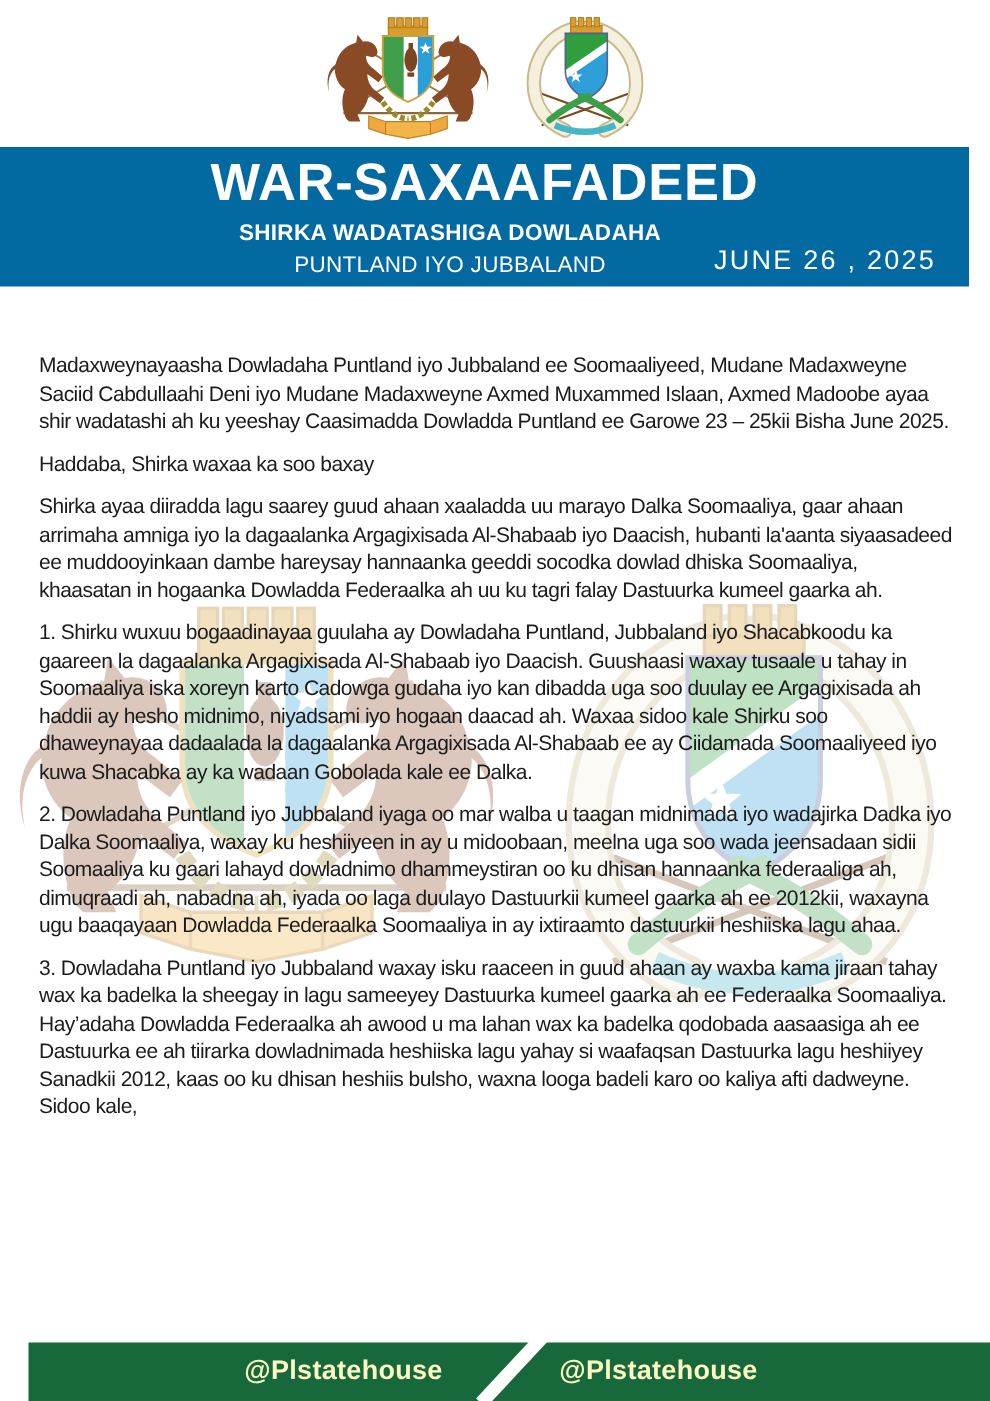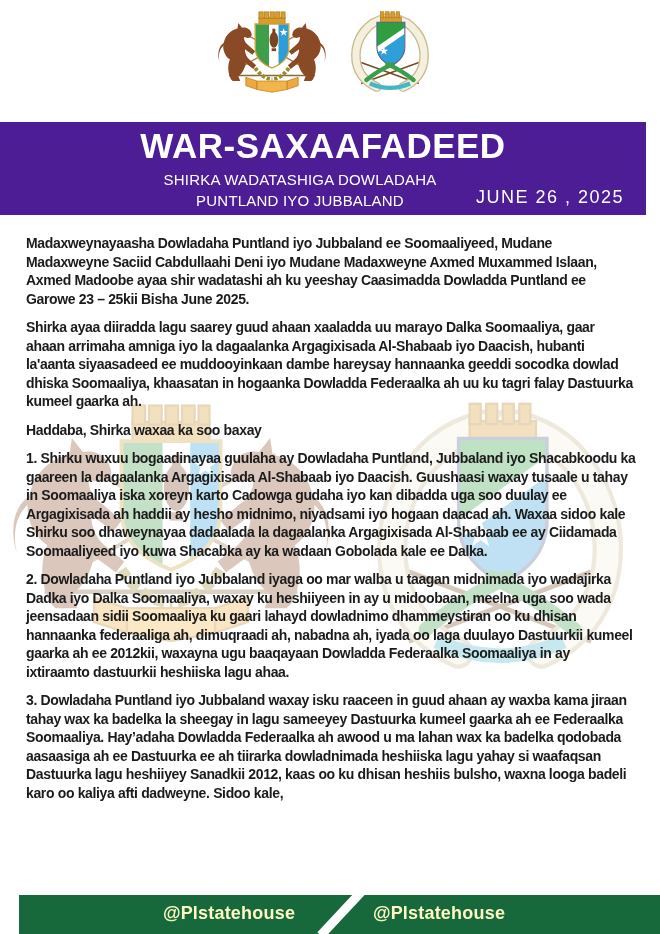"WAR-SAXAAFADEED" div.banner { background: #4c1d95 -> #0369a1; margin-top: 24px -> none }
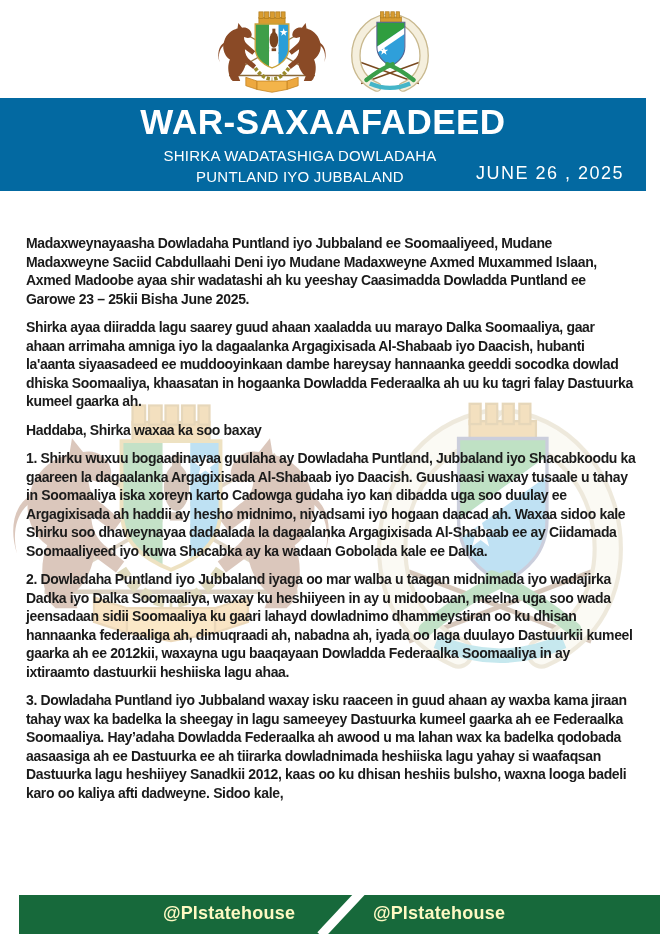"SHIRKA WADATASHIGA DOWLADAHA" .banner .sub1 { font-weight: normal -> bold }
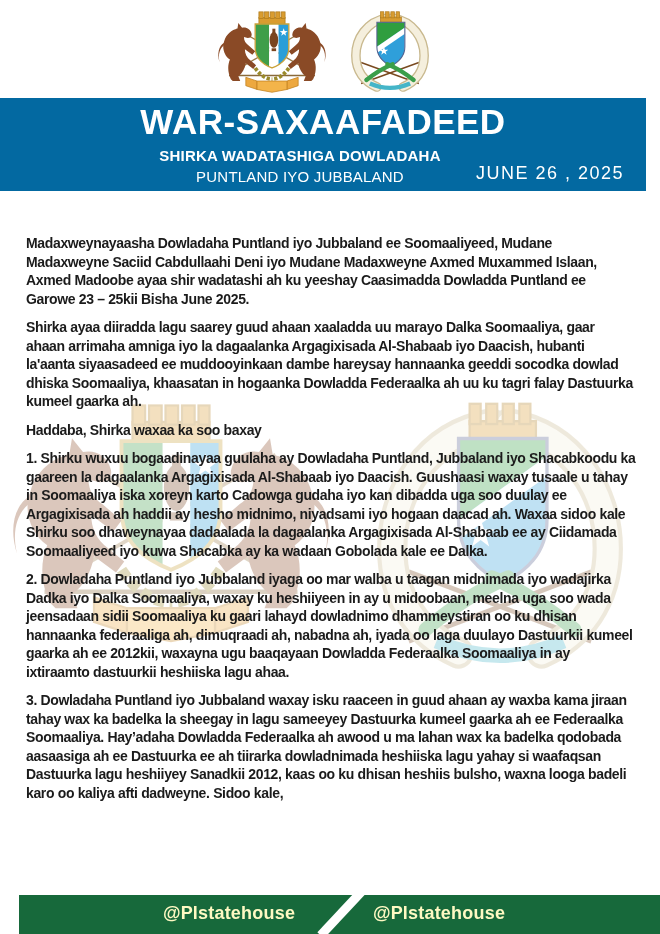"Madaxweynayaasha Dowladaha Puntland iyo" .body-text { font-weight: bold -> normal }
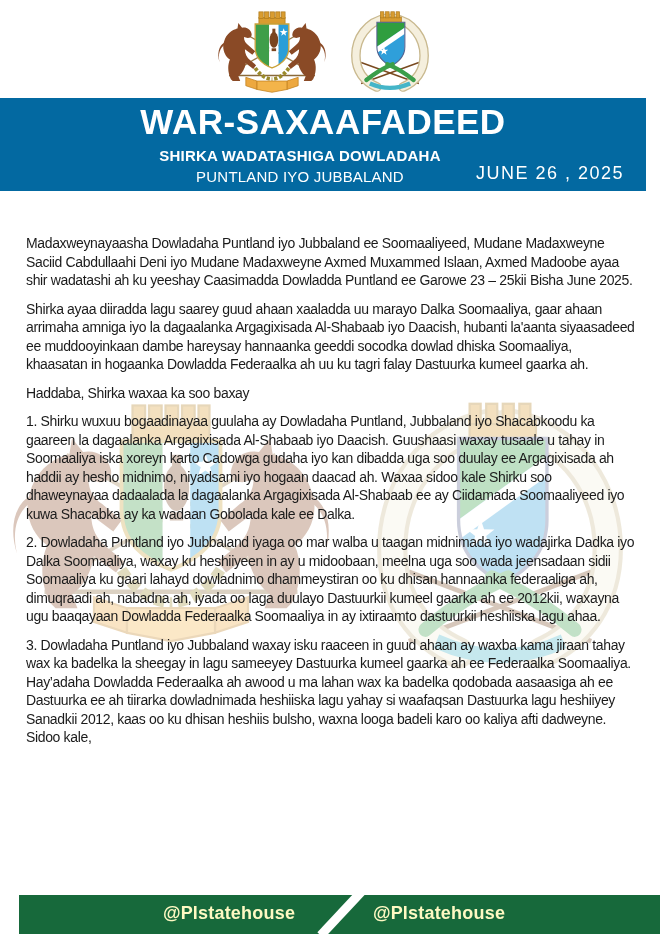"Shirka ayaa diiradda lagu saarey" p { order: before "Haddaba, Shirka waxaa ka soo" -> after "Haddaba, Shirka waxaa ka soo" }
